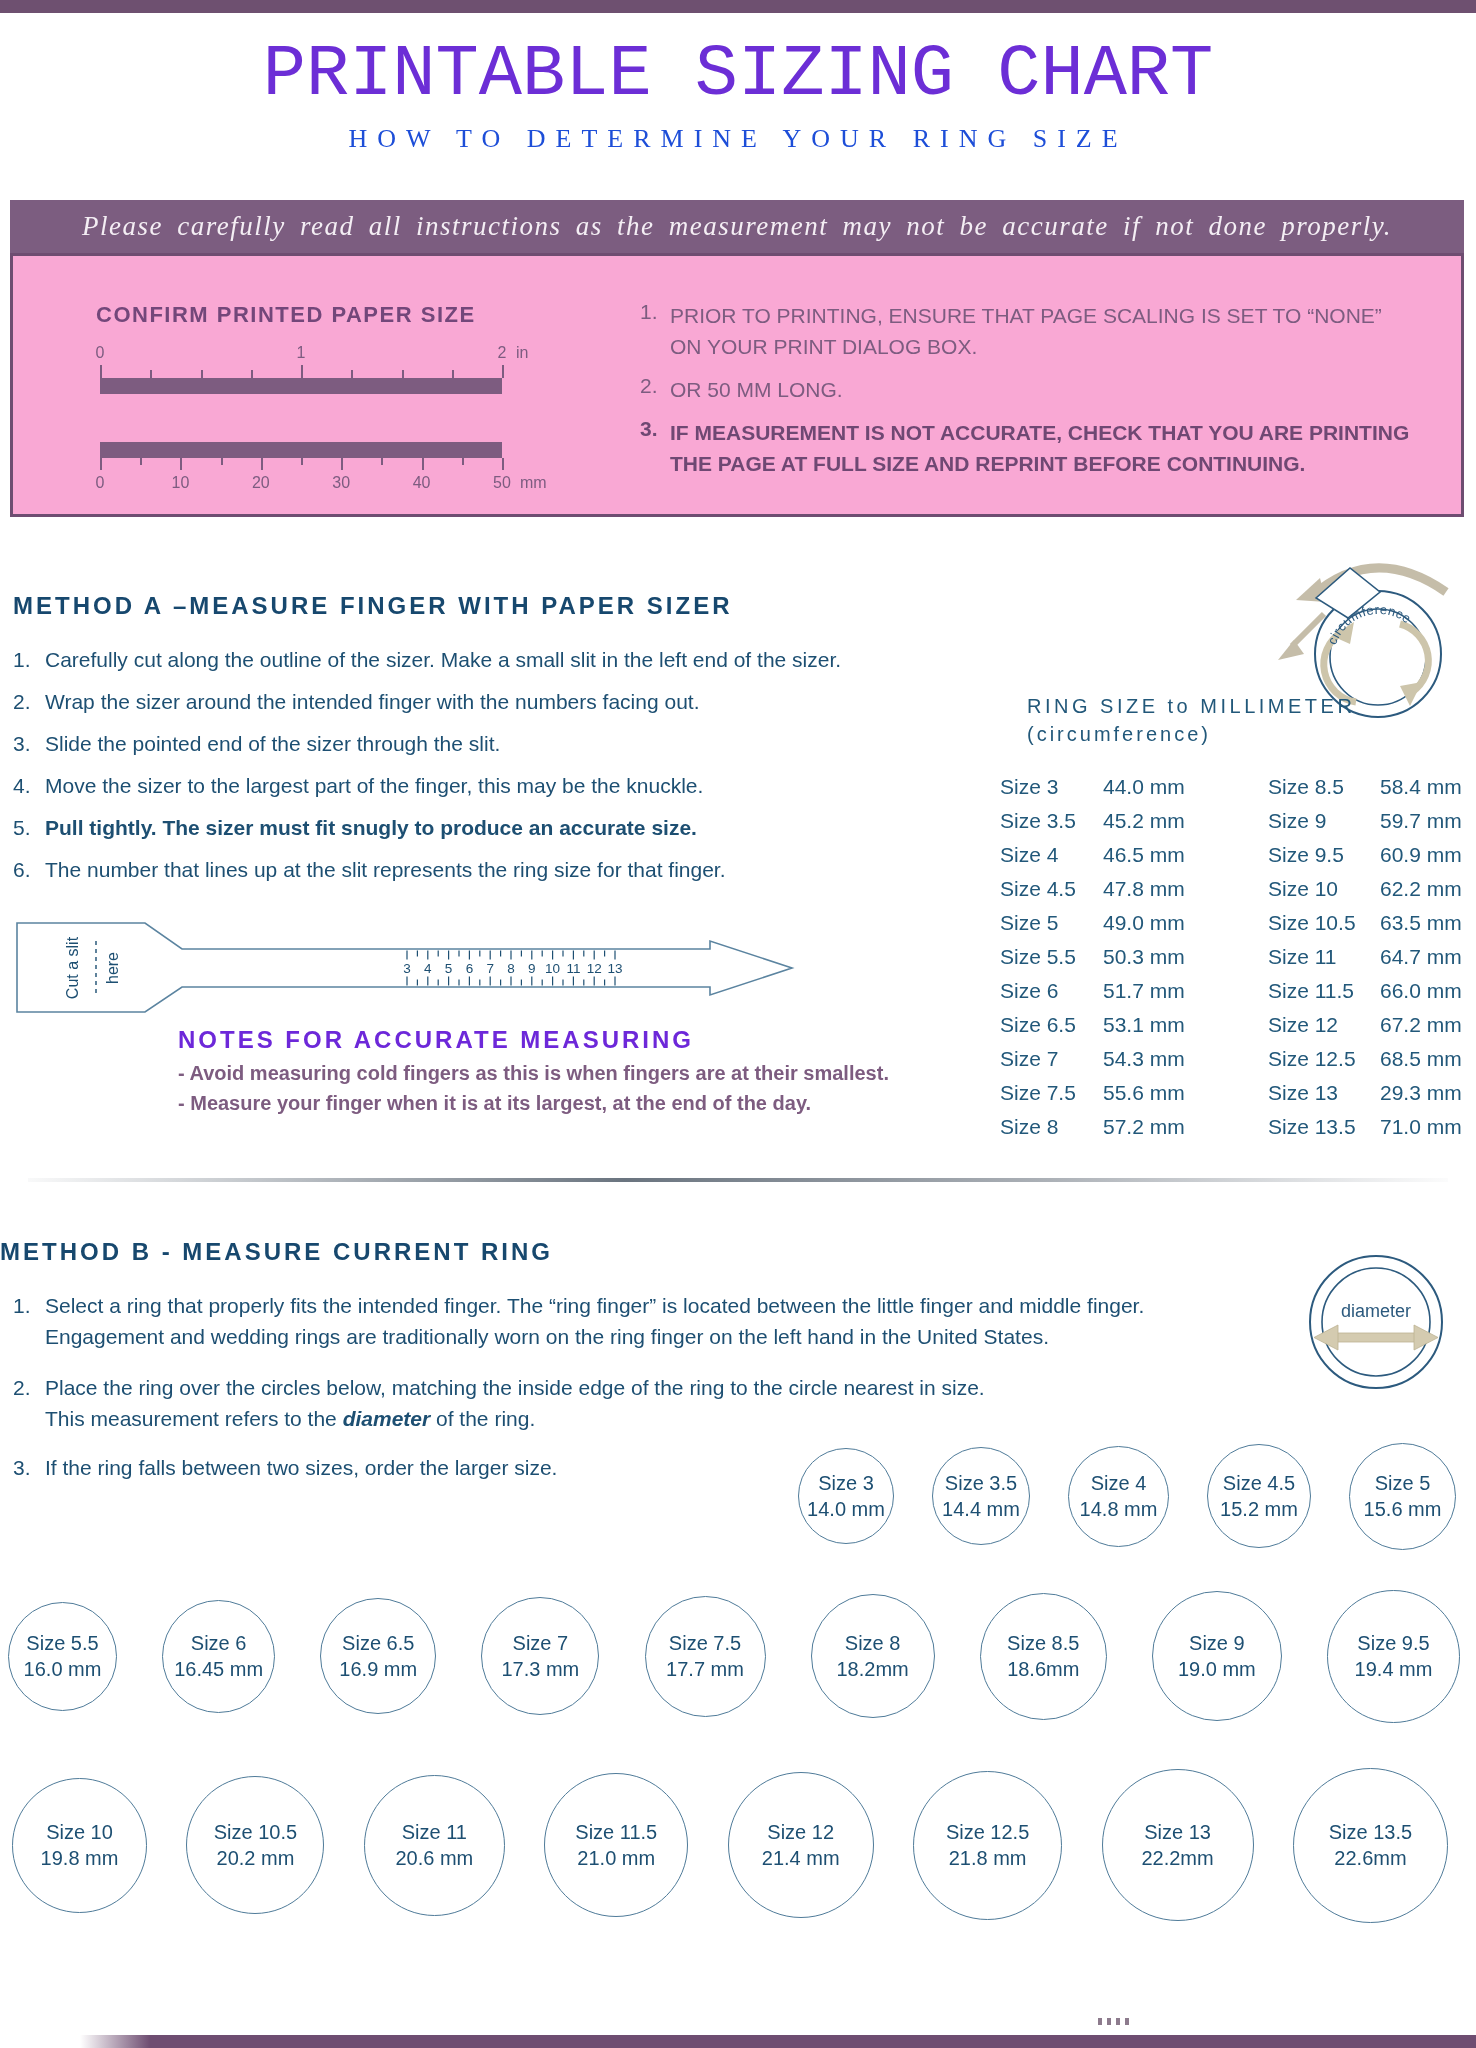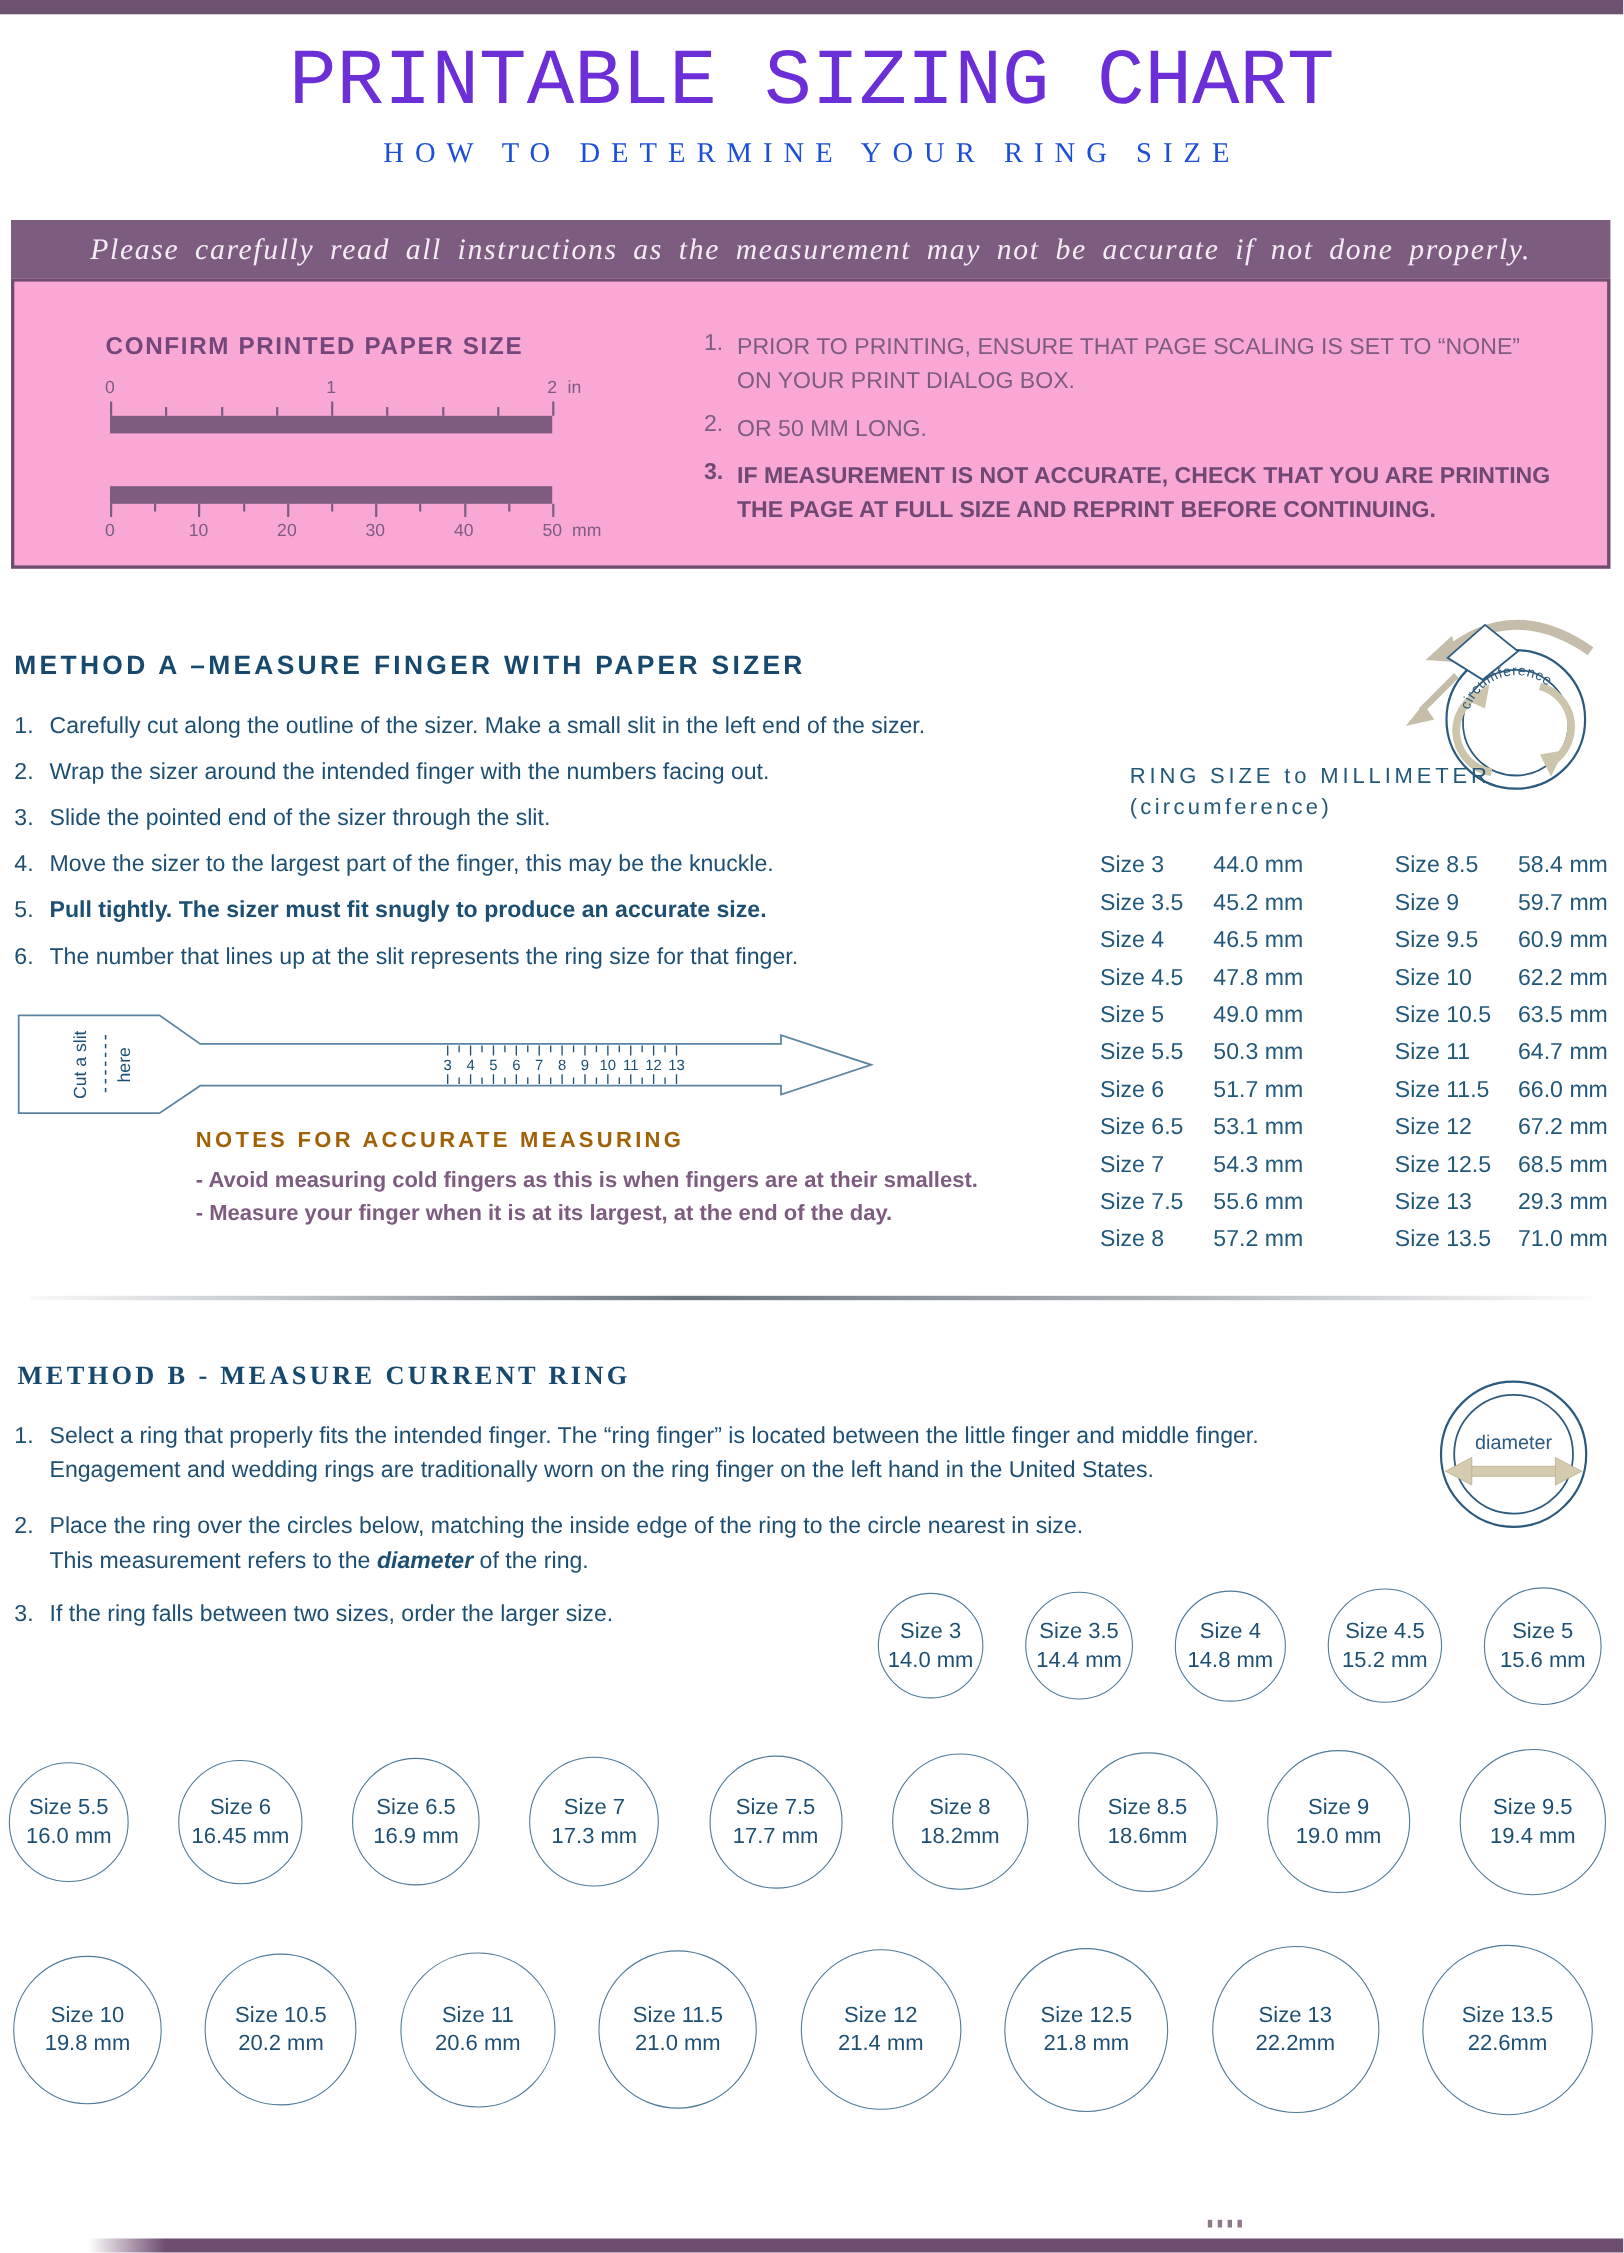"NOTES FOR ACCURATE MEASURING" .notes-heading { color: #a16207 -> #6d28d9; font-size: 20px -> 24px }
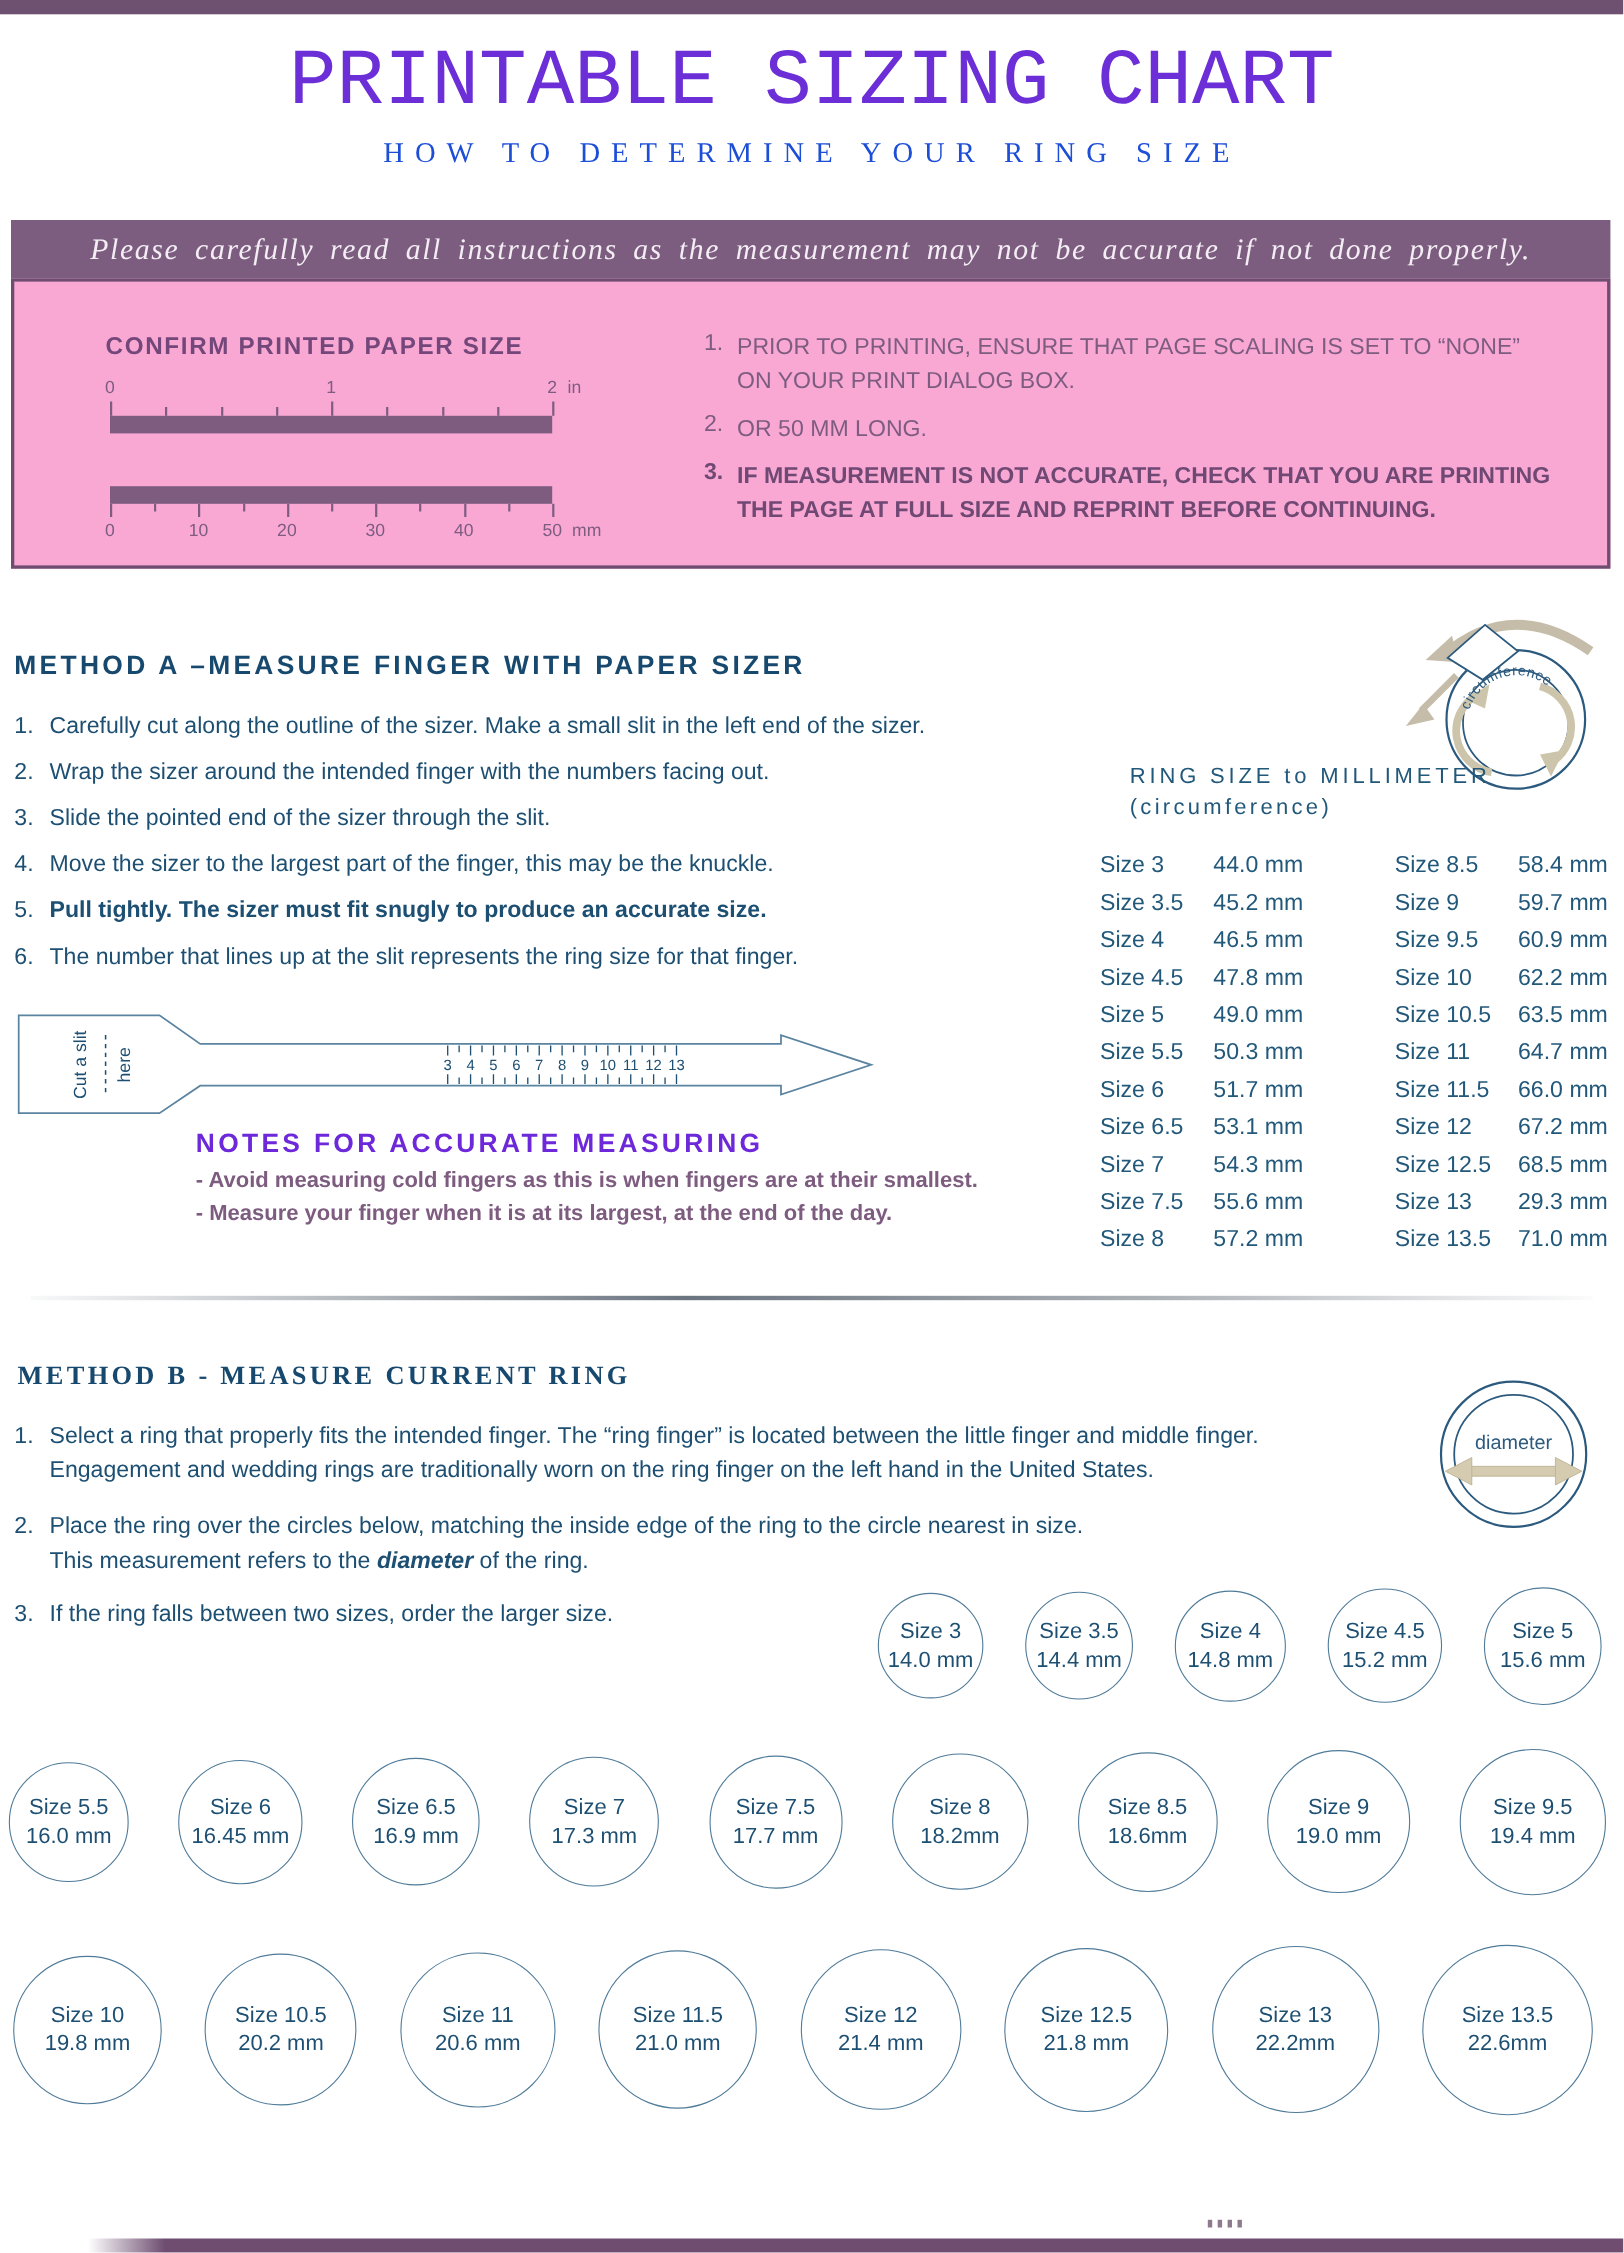"METHOD B - MEASURE CURRENT" .mb-heading { font-family: Liberation Serif, serif -> none; left: 16px -> 0 }
